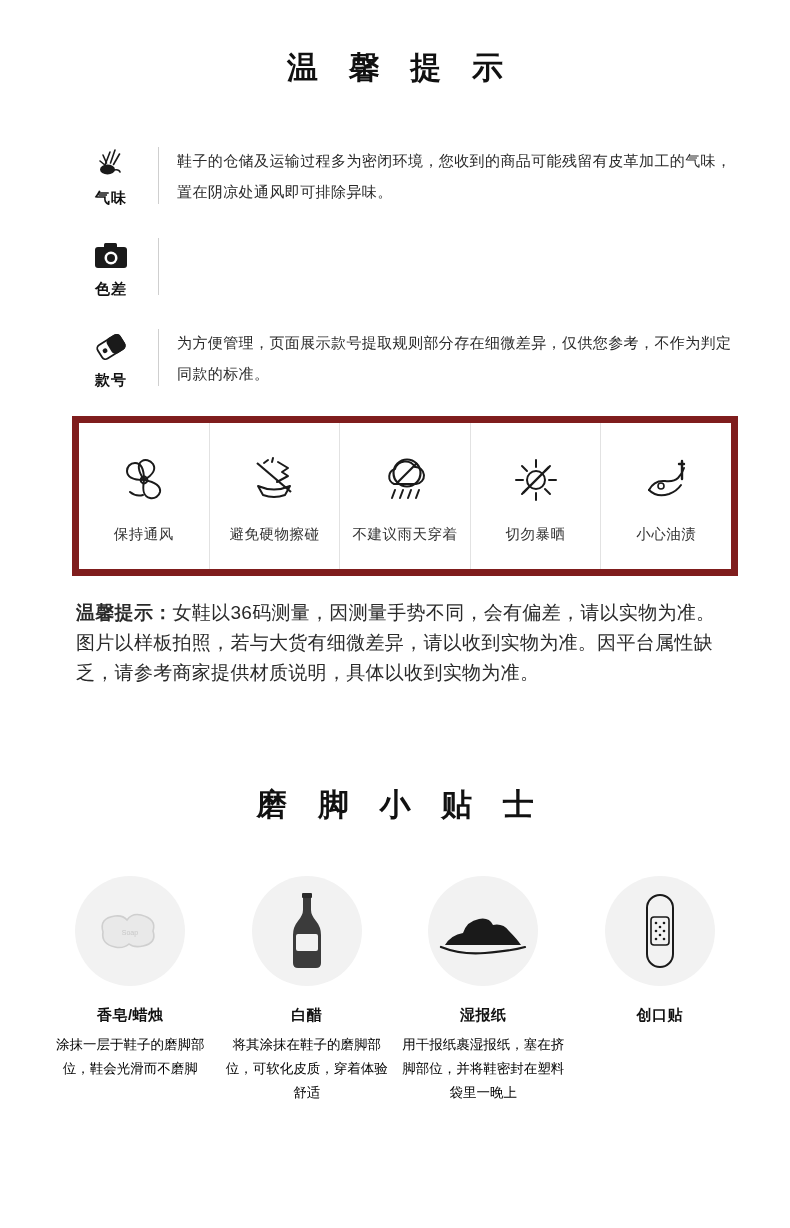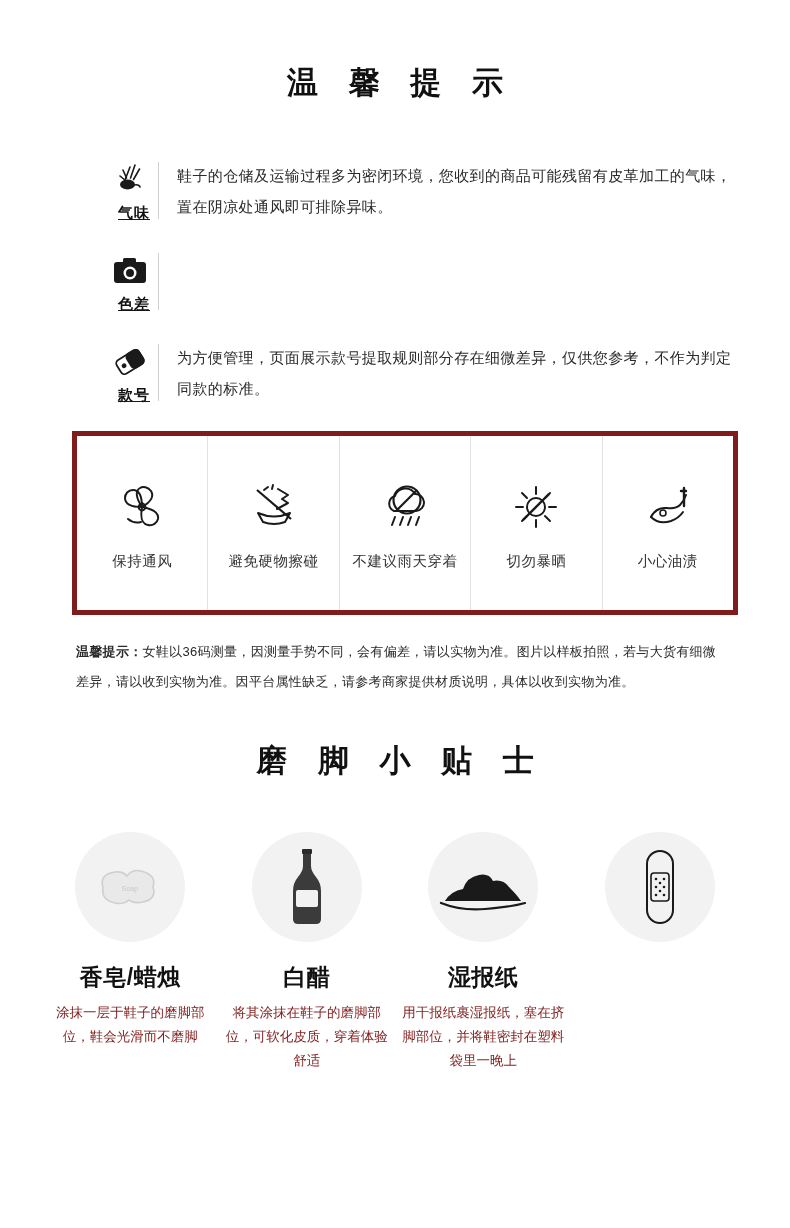"温 馨 提 示" #title-tips { margin-top: 62px -> 47px }
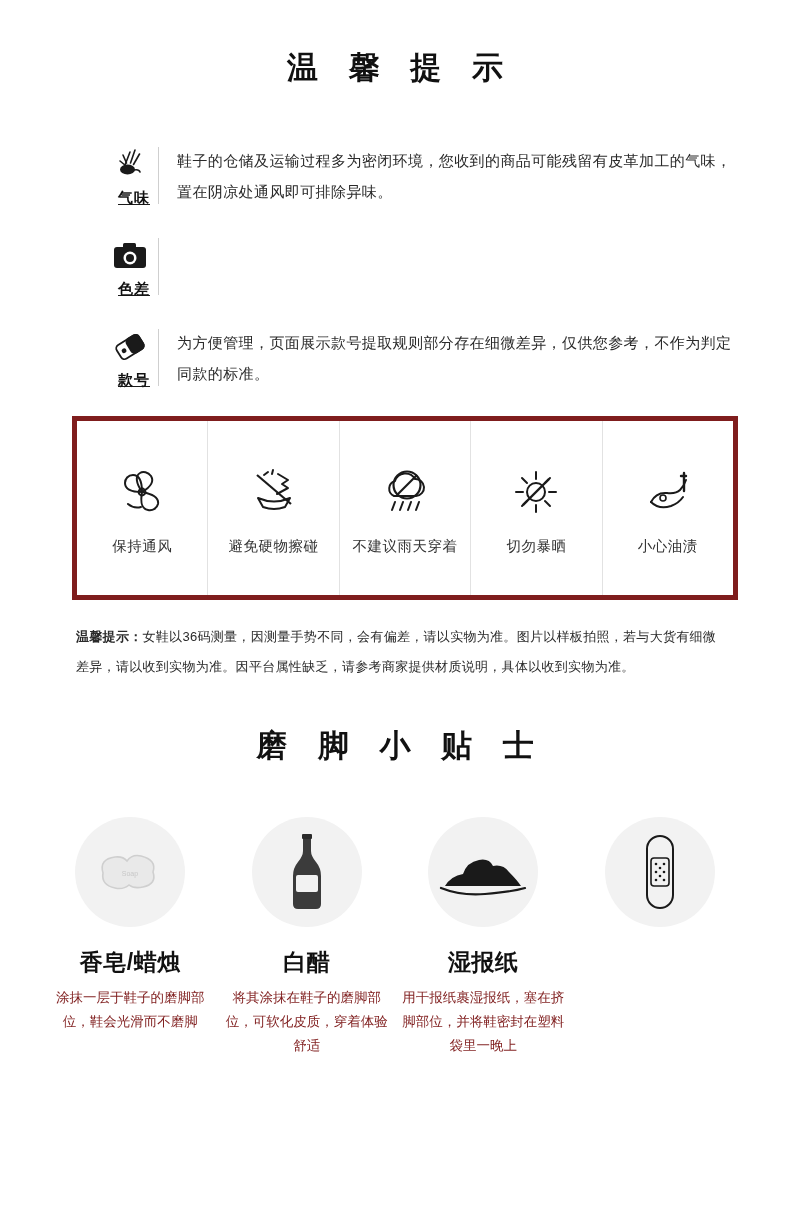"气味" .notice-icon-col { align-items: flex-end -> center; text-decoration: underline -> none }
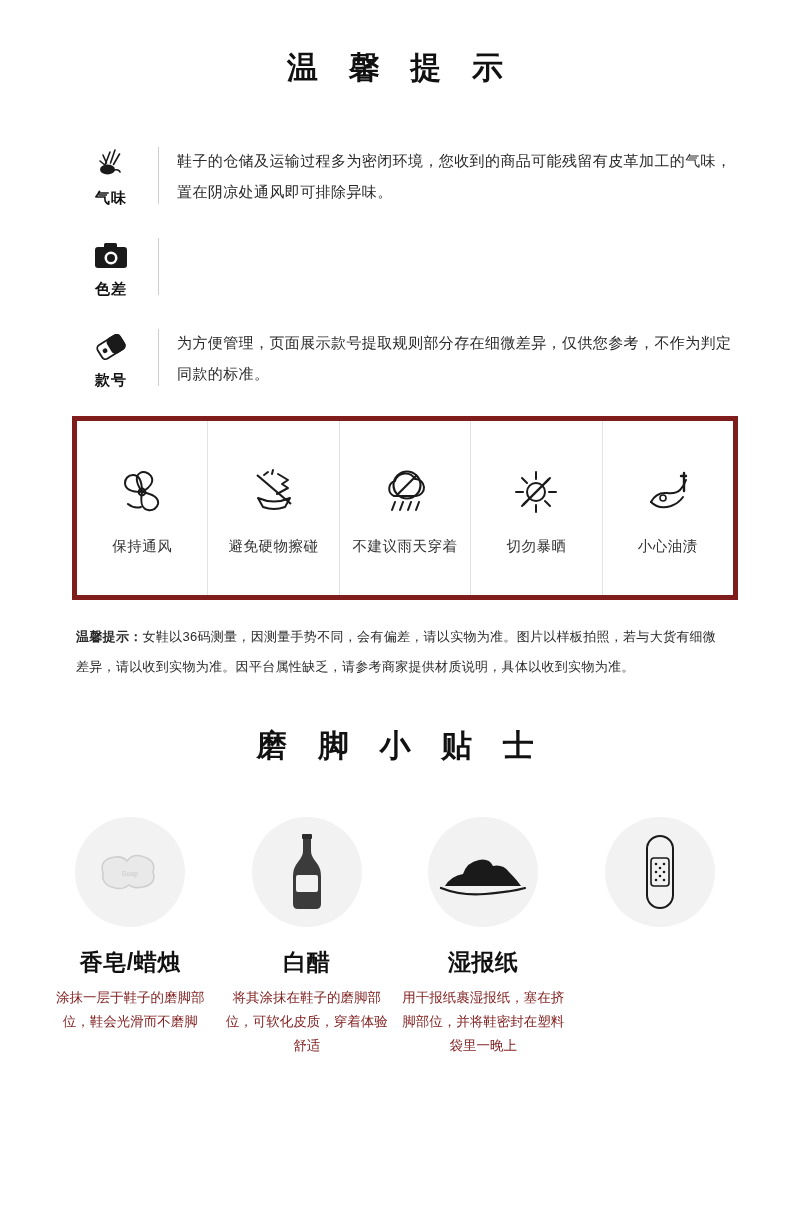"保持通风" .care-grid { border: 5px solid #7f1d1d -> 7px solid #7f1d1d; height: 184px -> 160px }
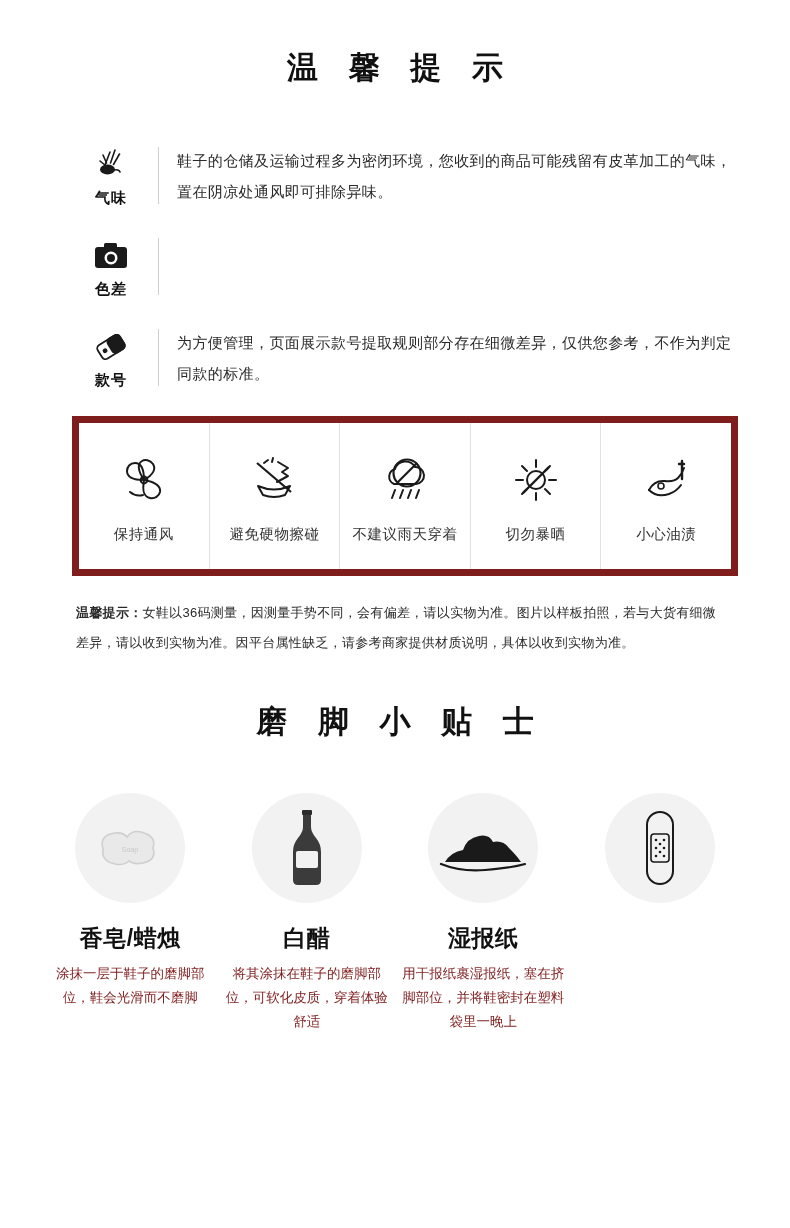"温馨提示：女鞋以36码测量，因测量手势不同，会有偏差，请以实物为准。图片以样板拍" .footnote { font-size: 13px -> 19px }
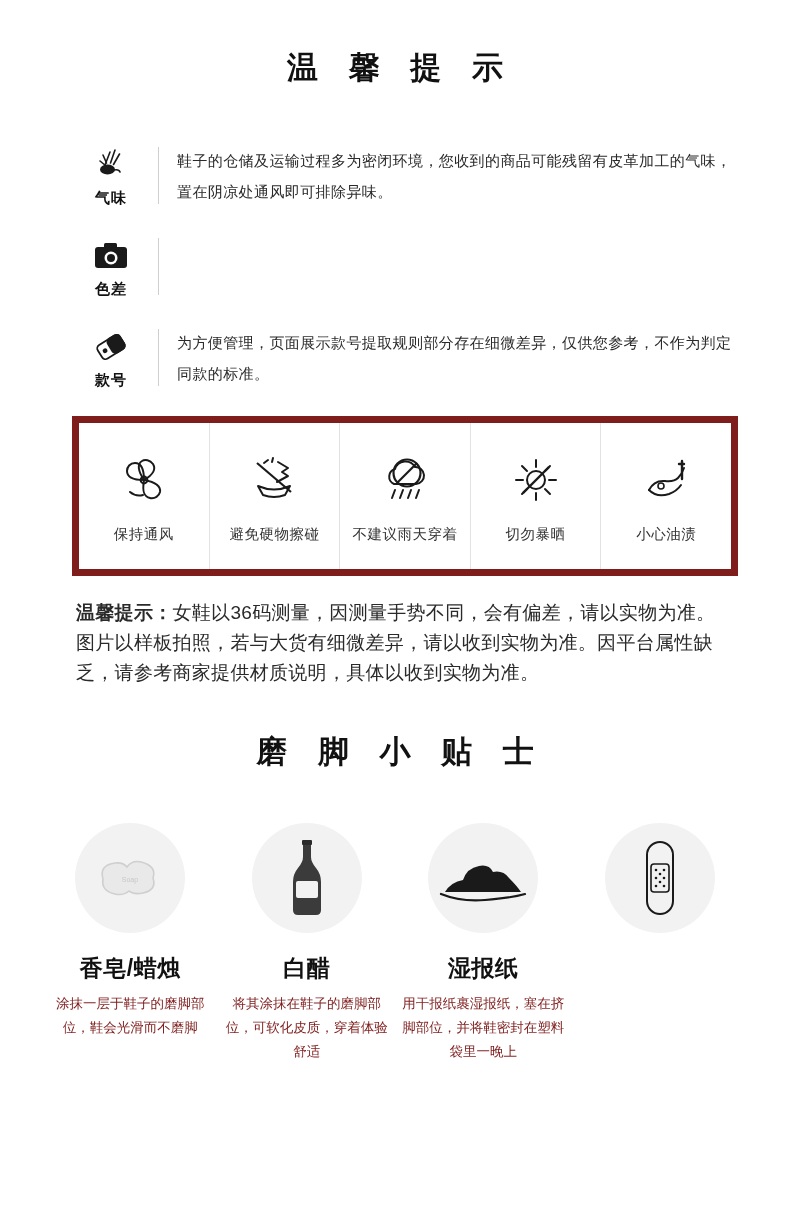"磨 脚 小 贴 士" div.section-title { margin-top: 43px -> 96px }
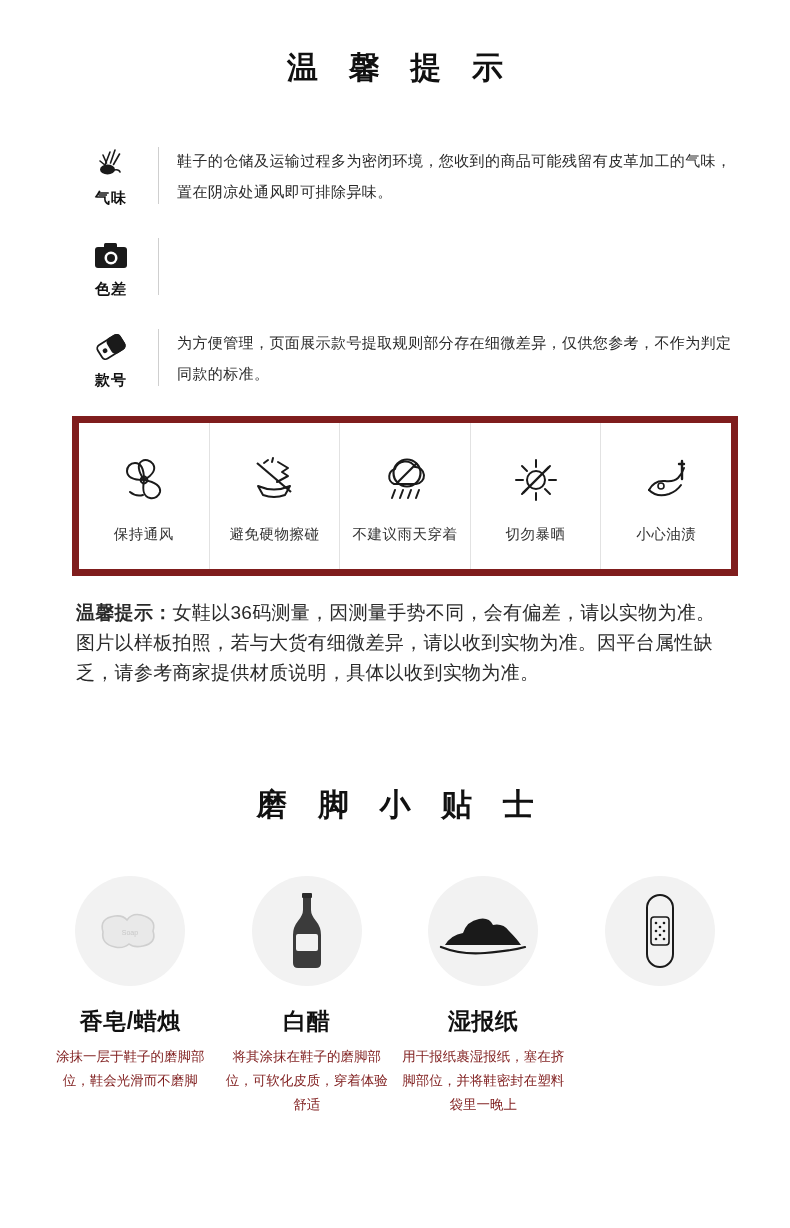"香皂/蜡烛" .blister-col .cap { font-size: 23px -> 15px }
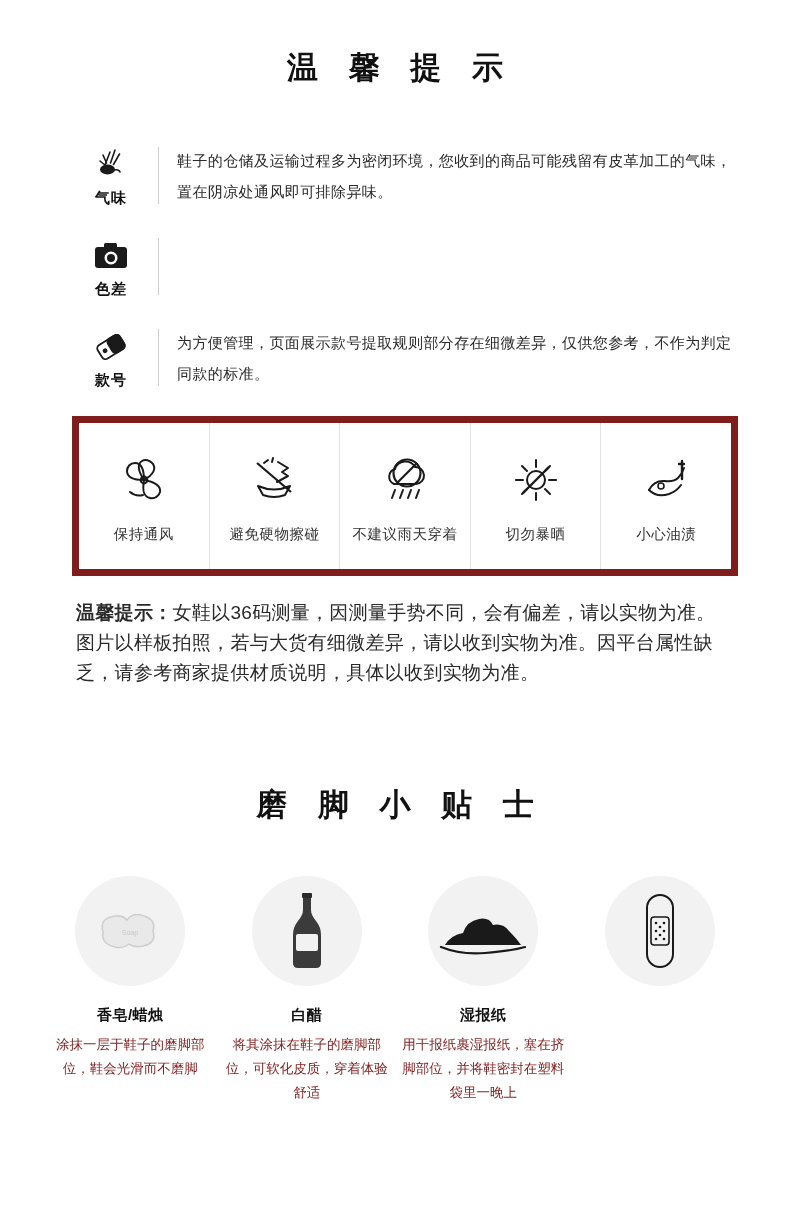"创口贴" div.cap { html: none -> <div>创口贴</div> }
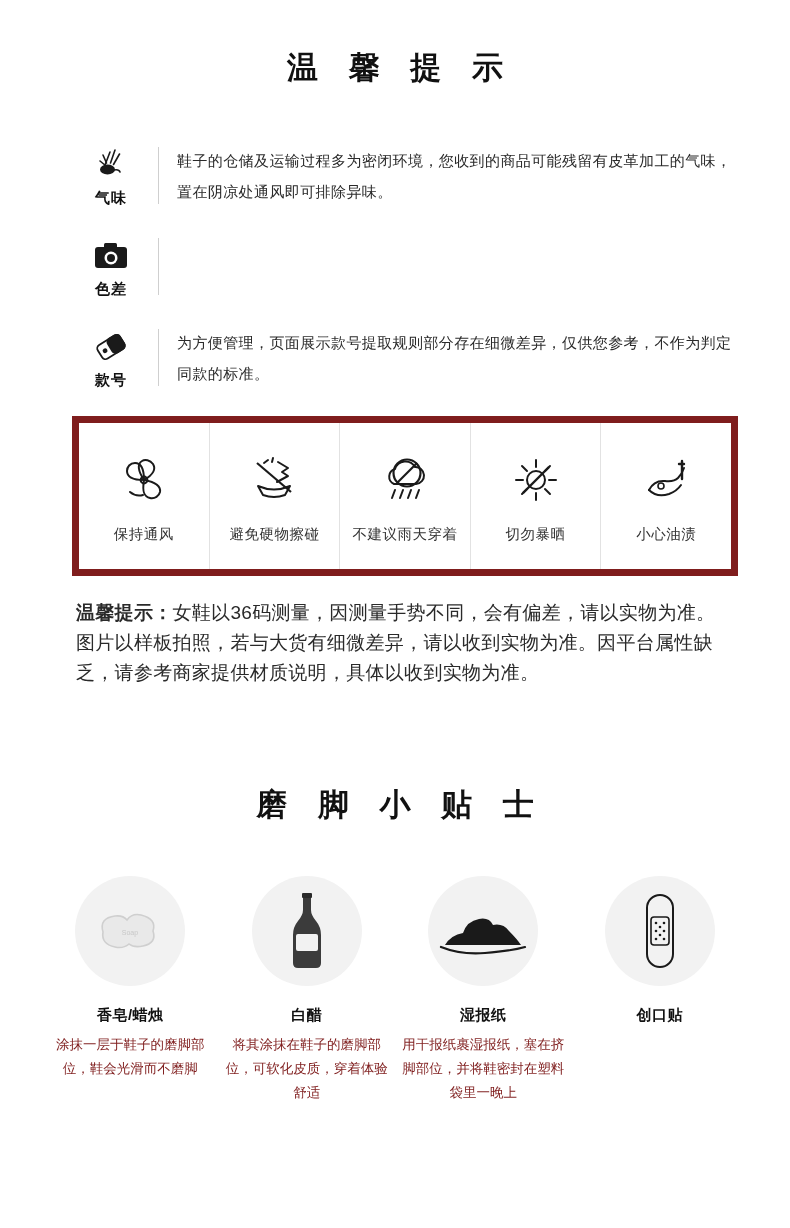"涂抹一层于鞋子的磨脚部位，鞋会光滑而不磨脚" .blister-col .desc { color: #7f1d1d -> #000000 }
